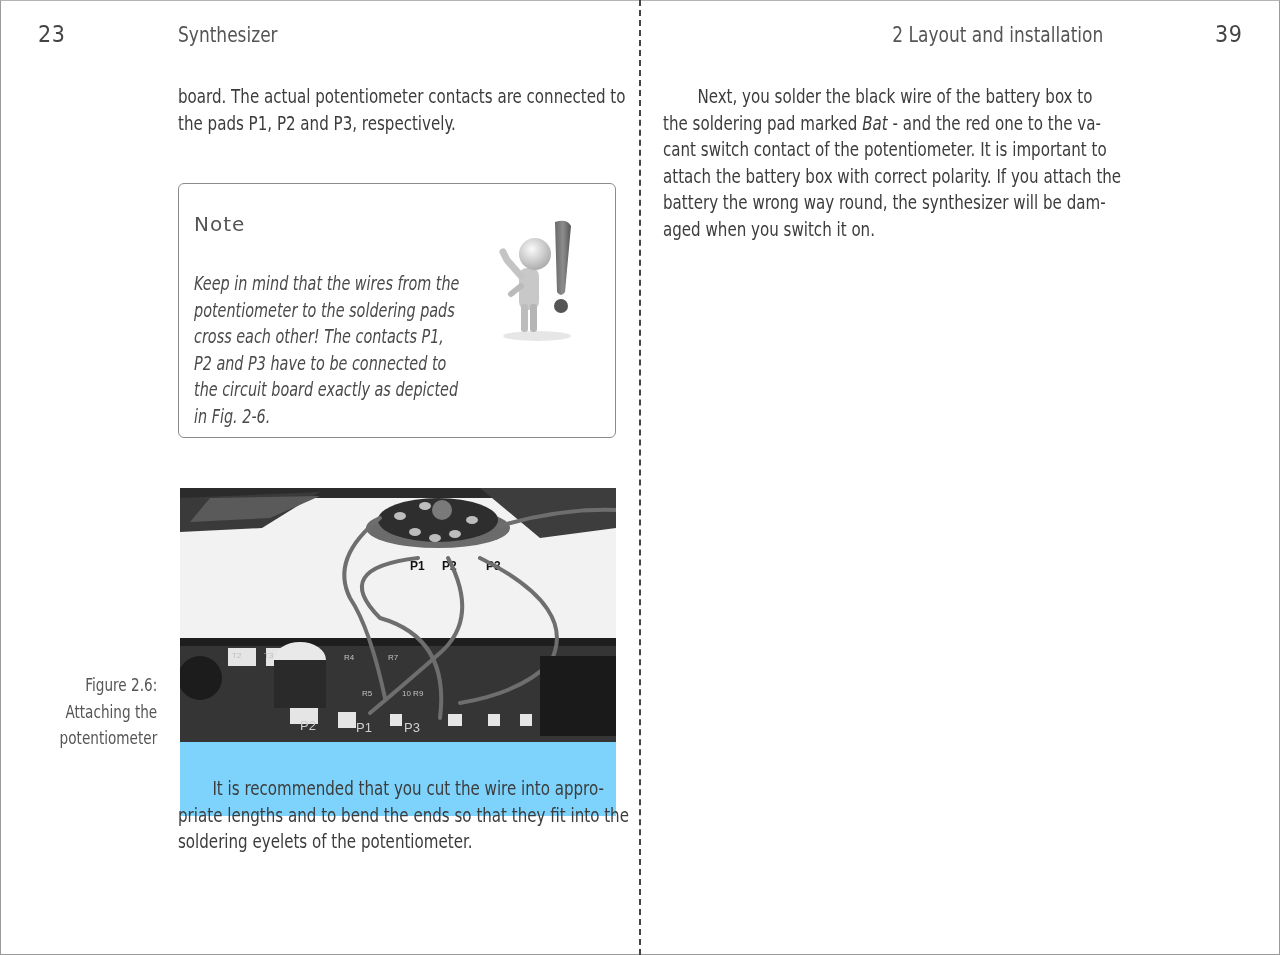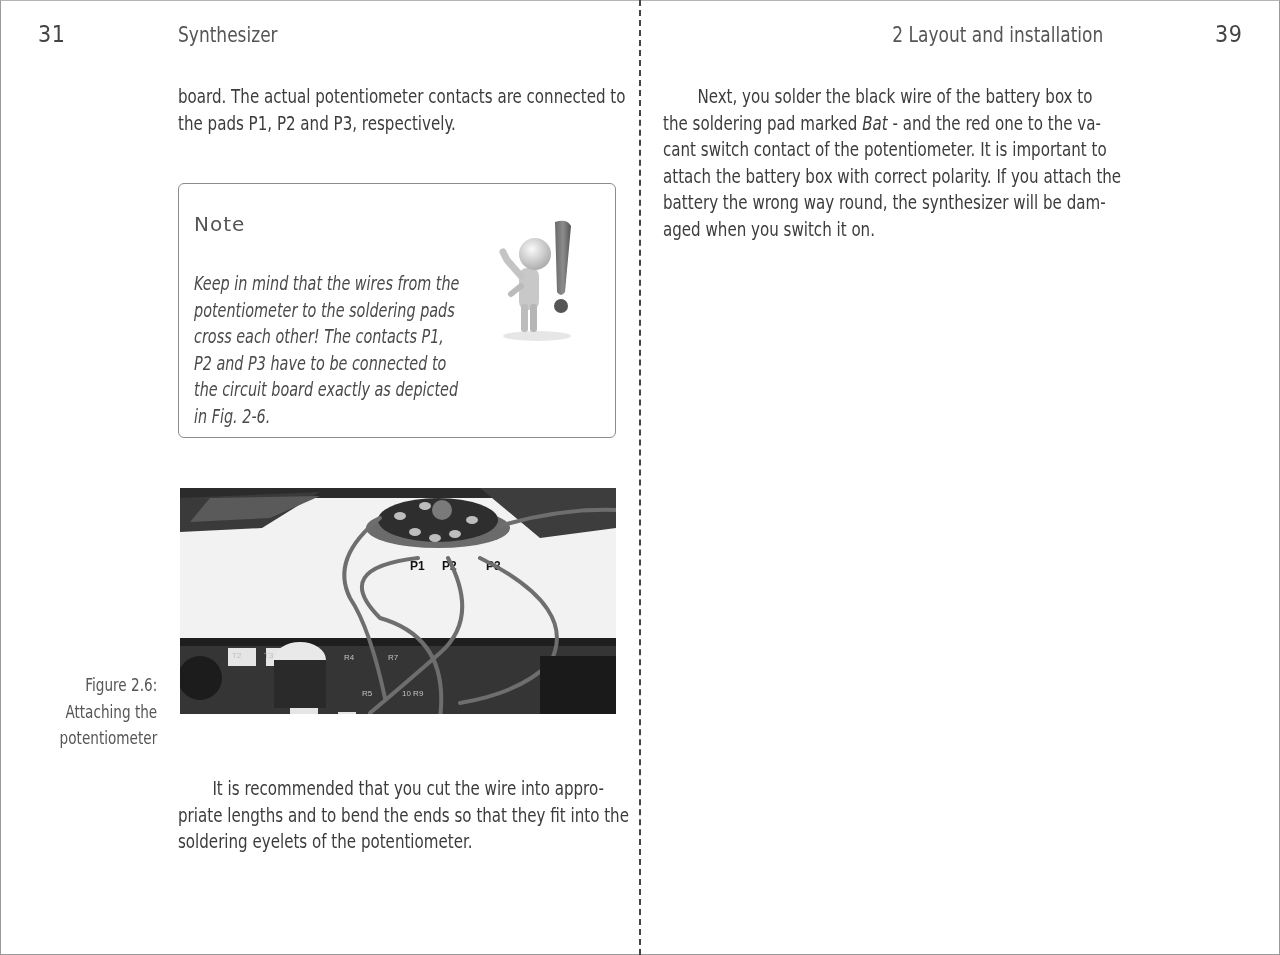"31" div.abs { text: 31 -> 23 }
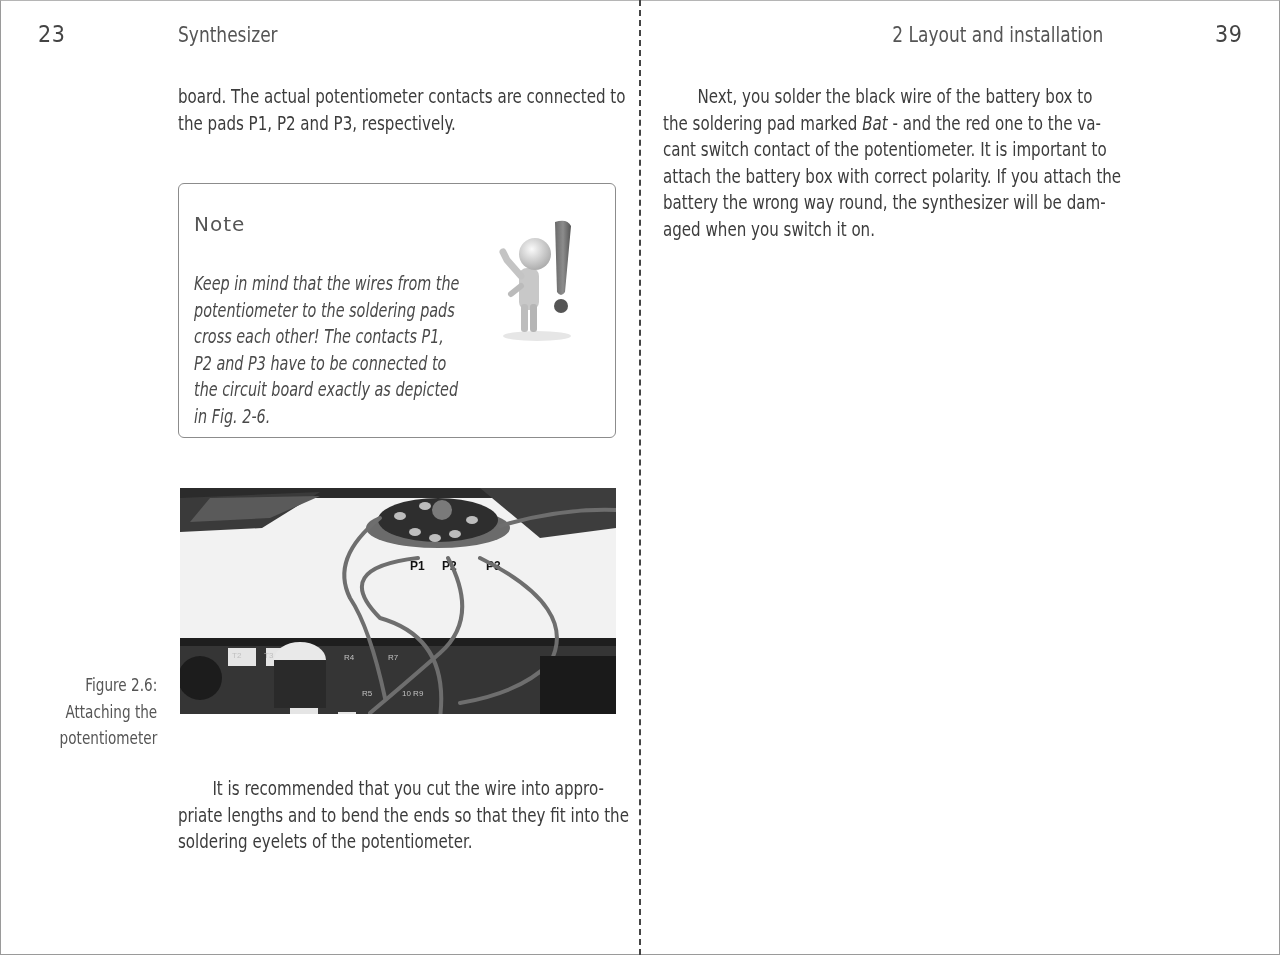"P1" .photo { background: #84cc16 -> #7dd3fc; height: 226px -> 328px }
